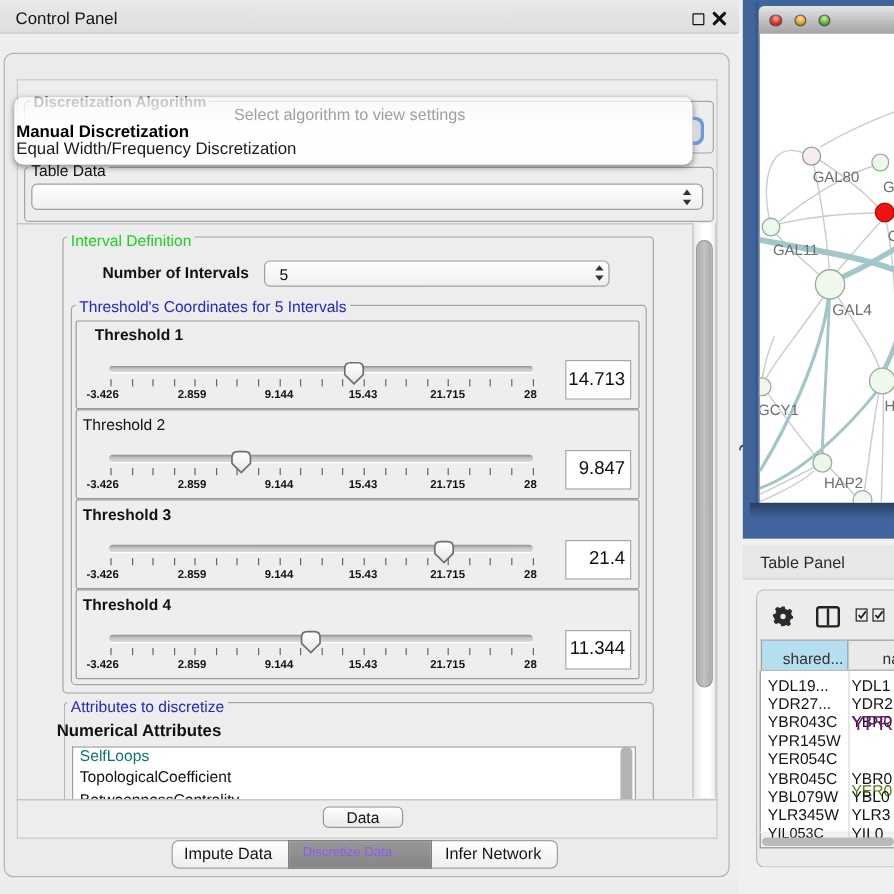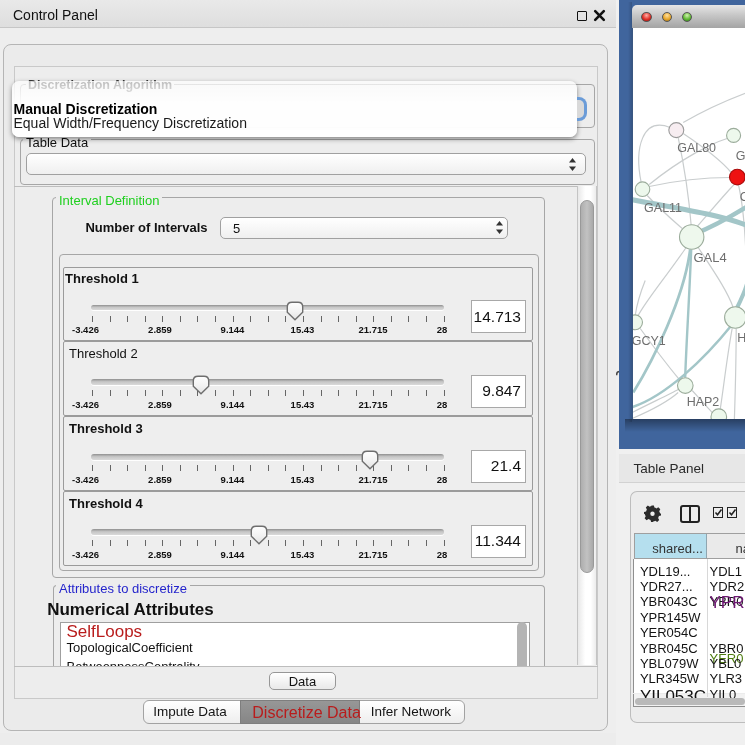"Select algorithm to view settings" div.t { html: none -> <div>Select algorithm to view settings</div> }
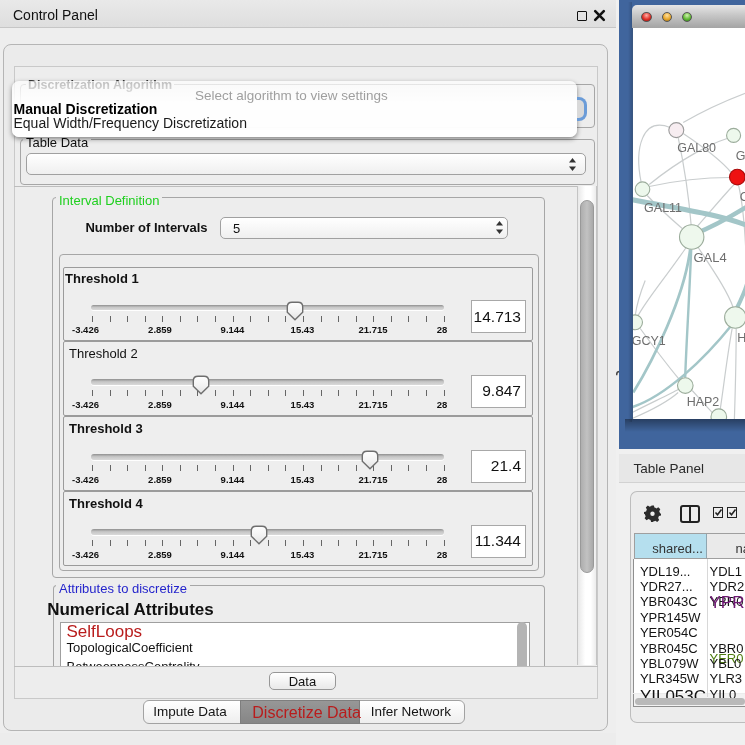"Threshold's Coordinates for 5 Intervals" div.t { html: none -> <div>Threshold's Coordinates for 5 Intervals</div> }
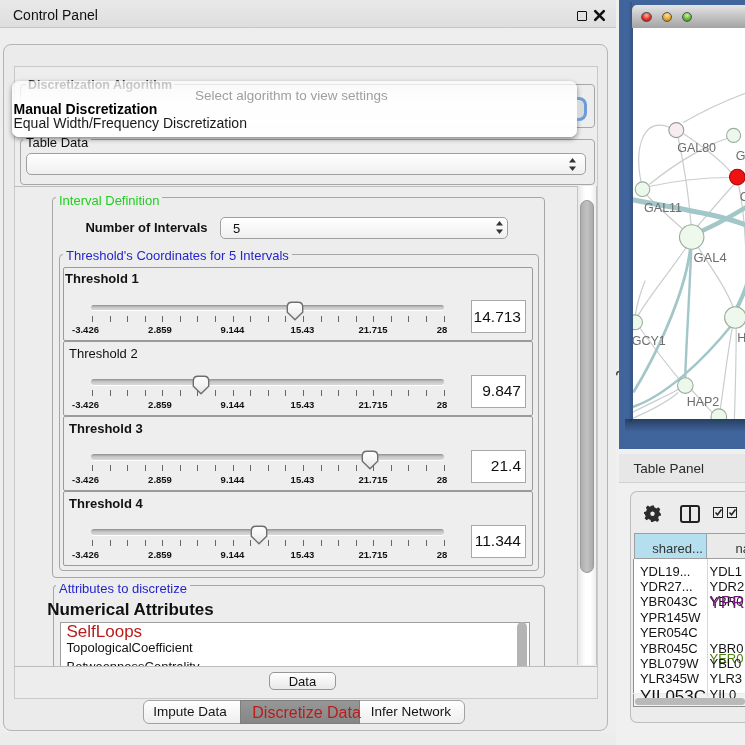"Threshold 1" div.t { left: 65px -> 79px }
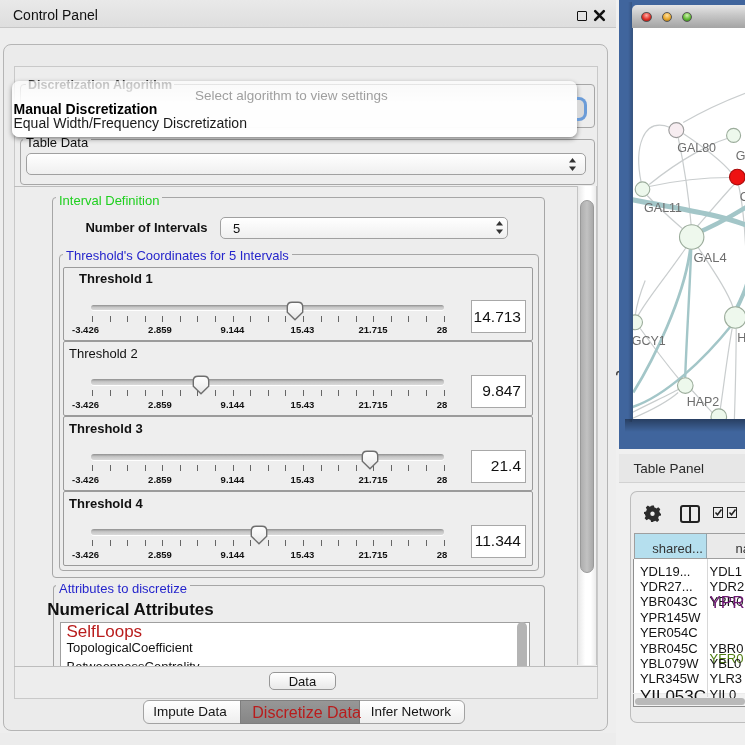"Numerical Attributes" div.t { font-size: 17px -> 14px }
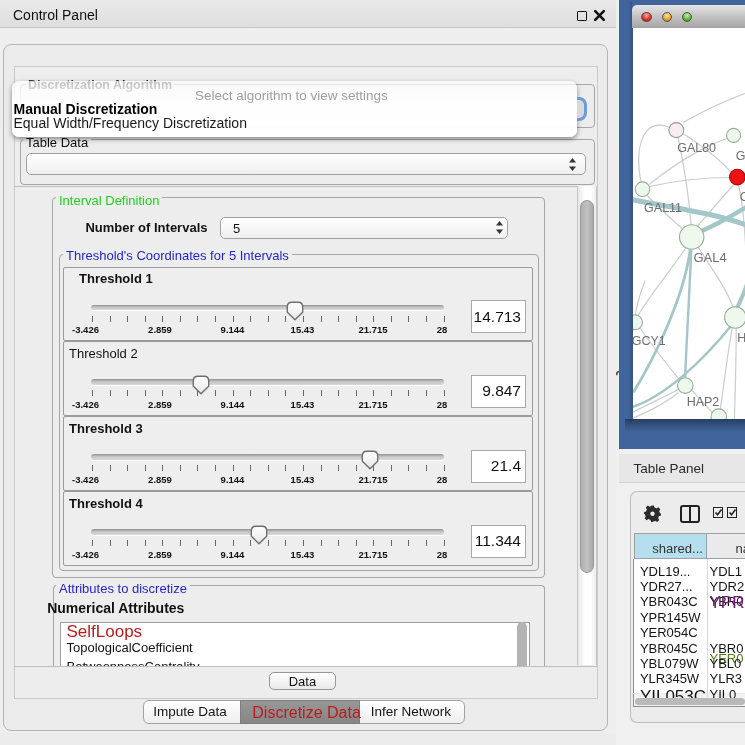"SelfLoops" div.t { color: #b91c1c -> #0f766e; font-size: 17px -> 13px }
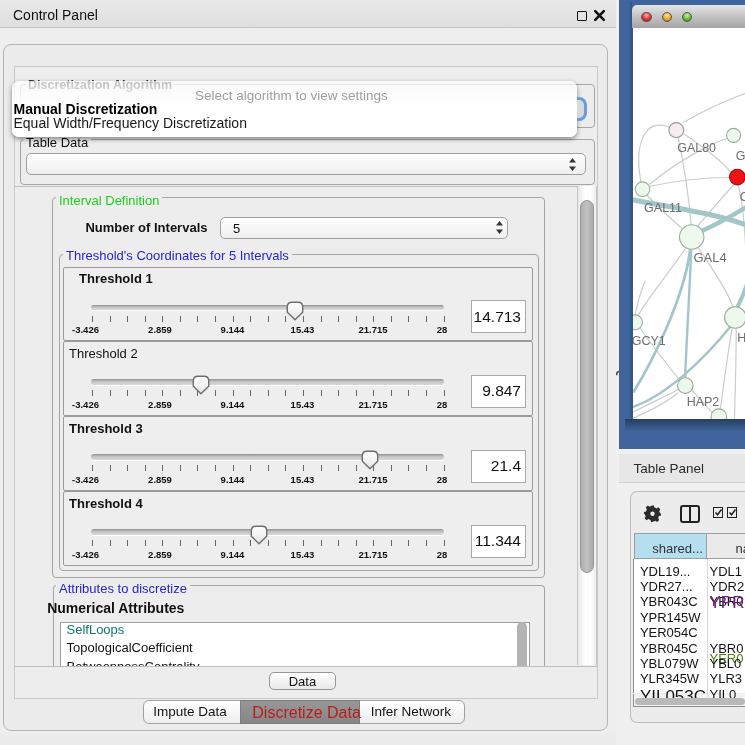"YIL053C" div.t { font-size: 17px -> 12px }
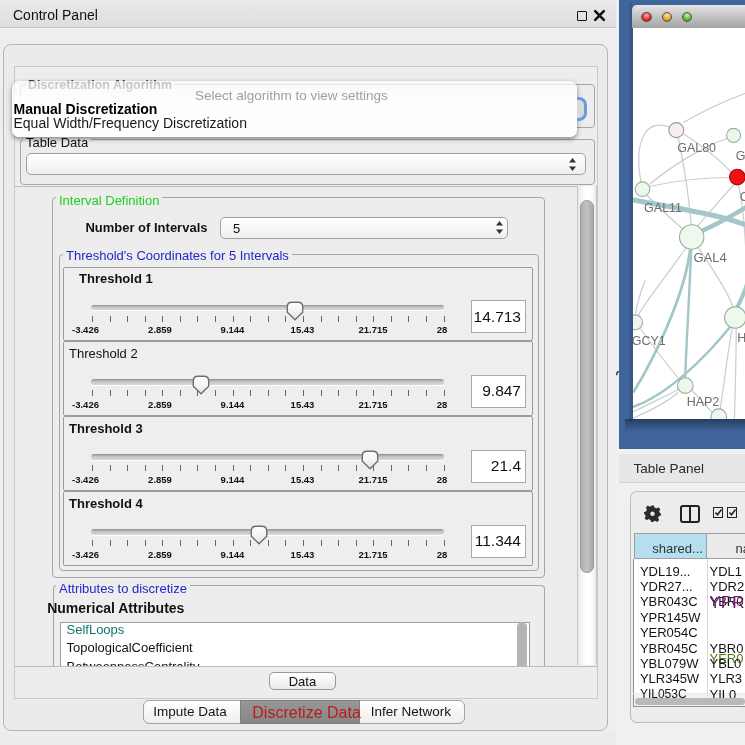"Discretize Data" div.t { color: #b91c1c -> #8b5cf6; font-size: 16px -> 11px }
